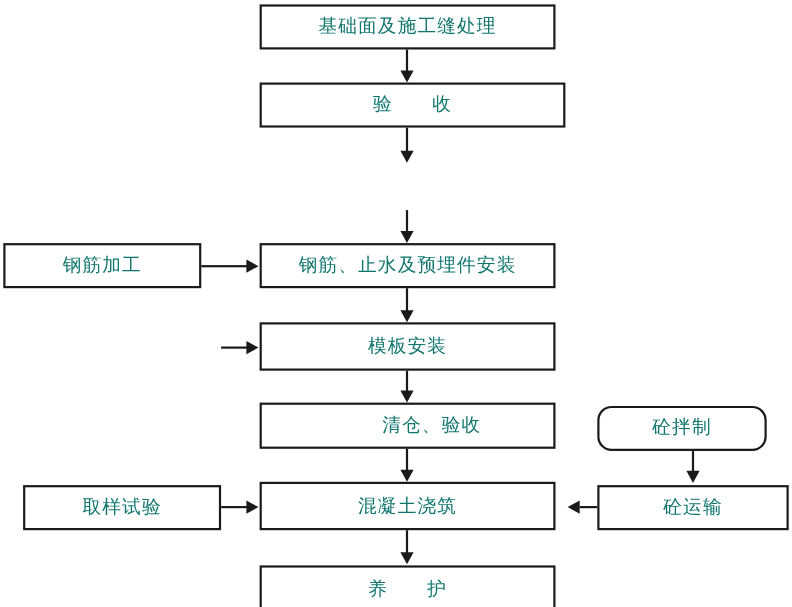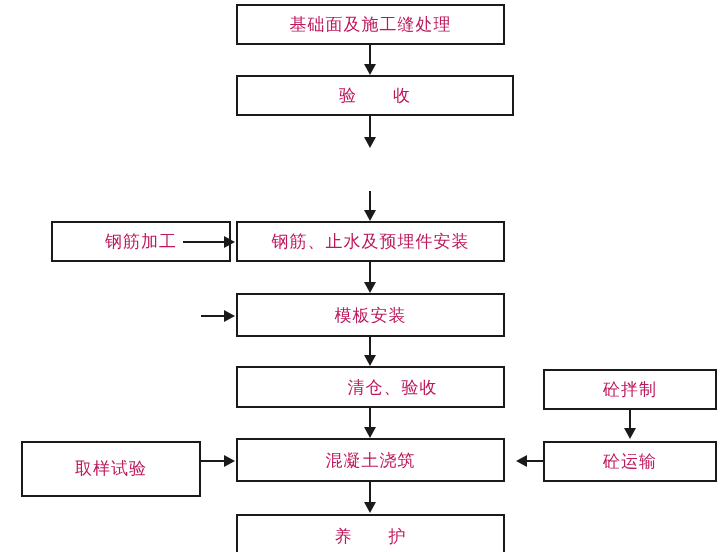"基础面及施工缝处理" .node { color: #be185d -> #0f766e }
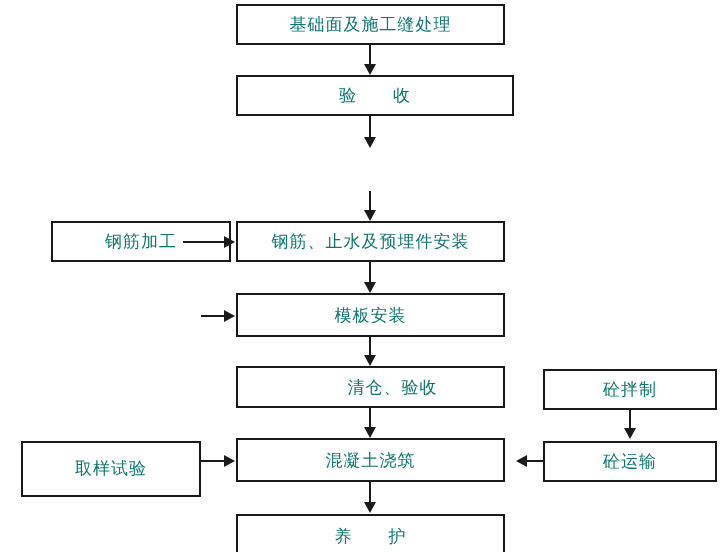"钢筋加工" div.node { margin-left: 48px -> none }
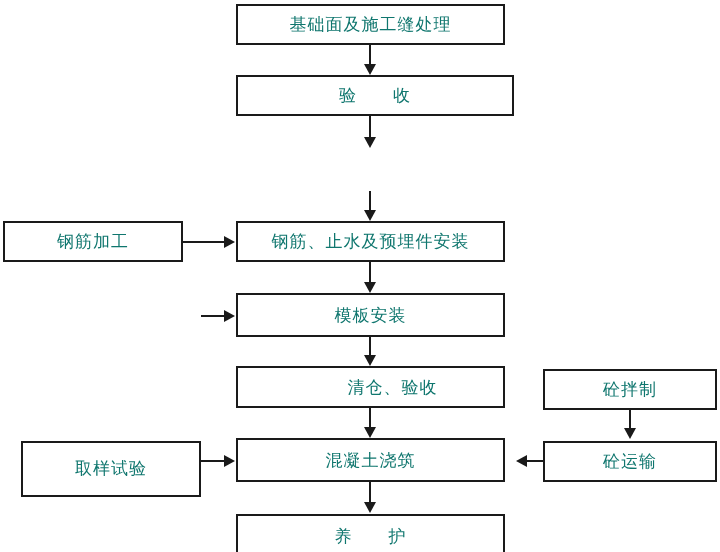"砼拌制" div.node { border-radius: none -> 13px; width: 174px -> 154px }
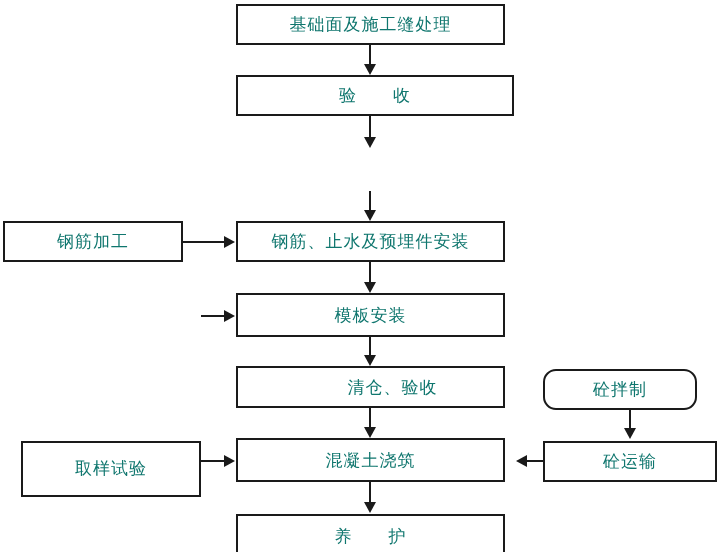"取样试验" div.node { font-family: Liberation Serif, serif -> none; height: 56px -> 41px }
